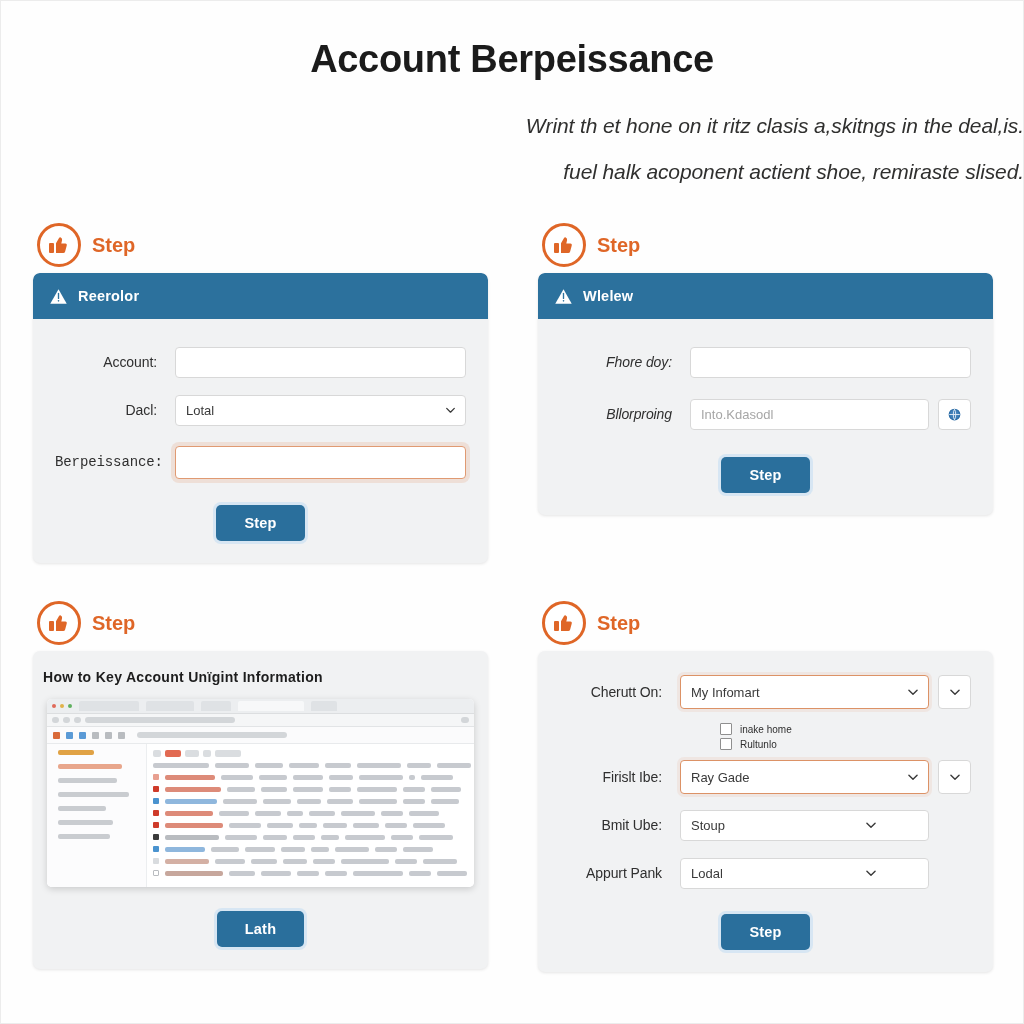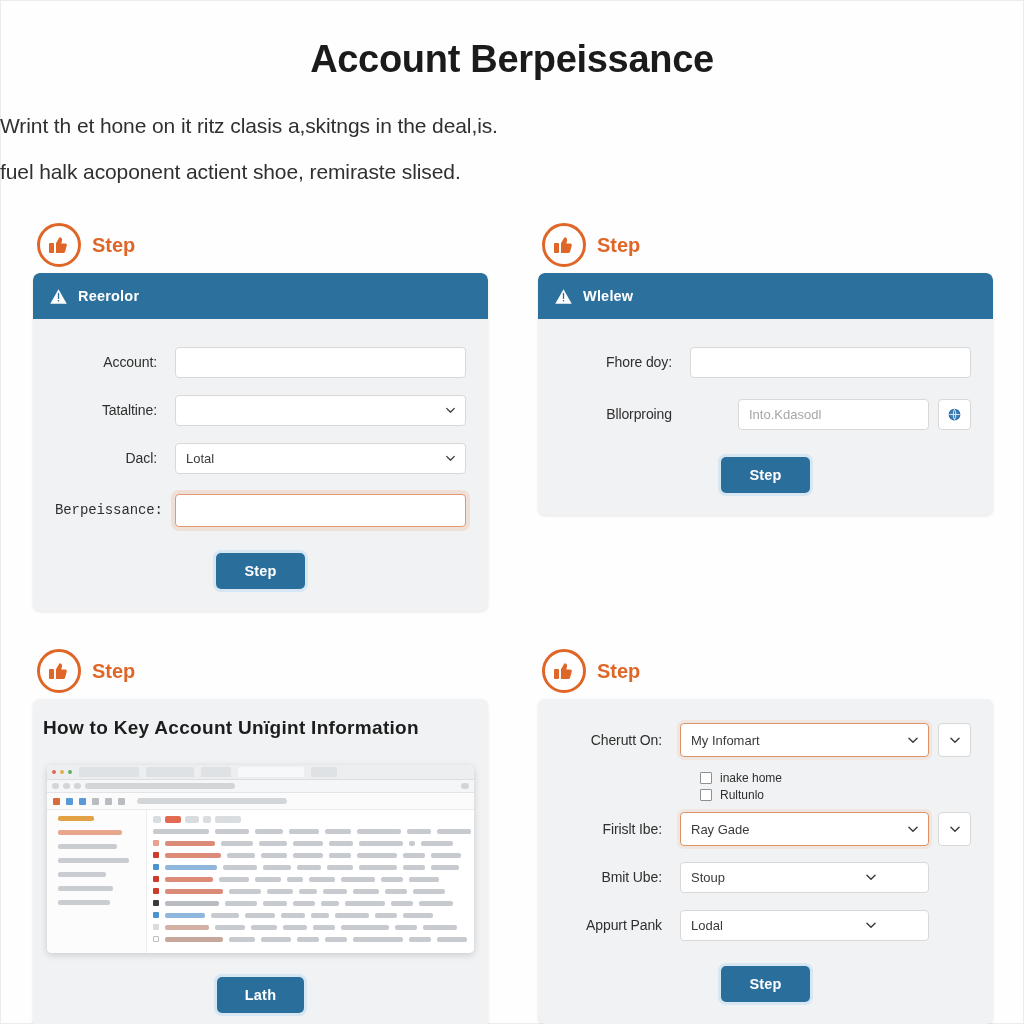"Wrint th et hone on" .subtitle-block { font-style: none -> italic; text-align: left -> right }
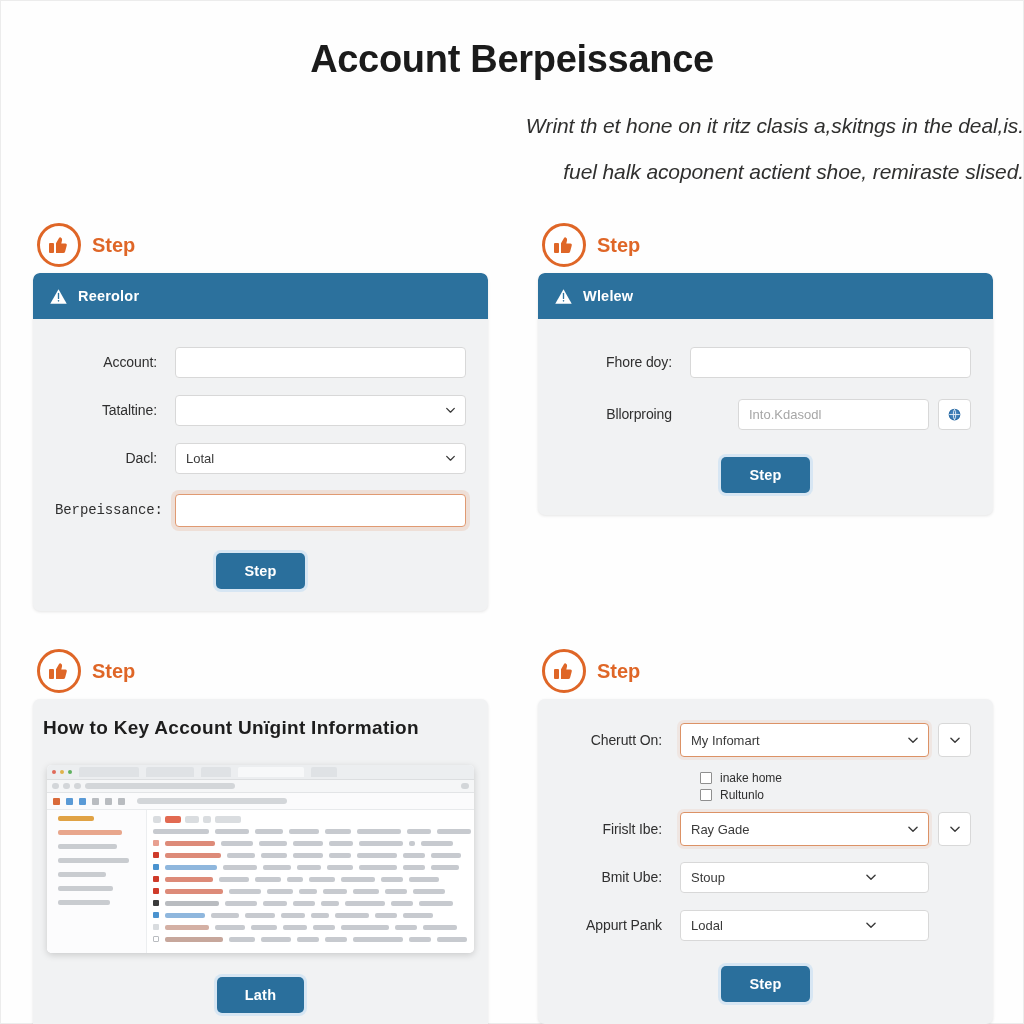"Fhore doy:" .f-label.wide { font-style: none -> italic }
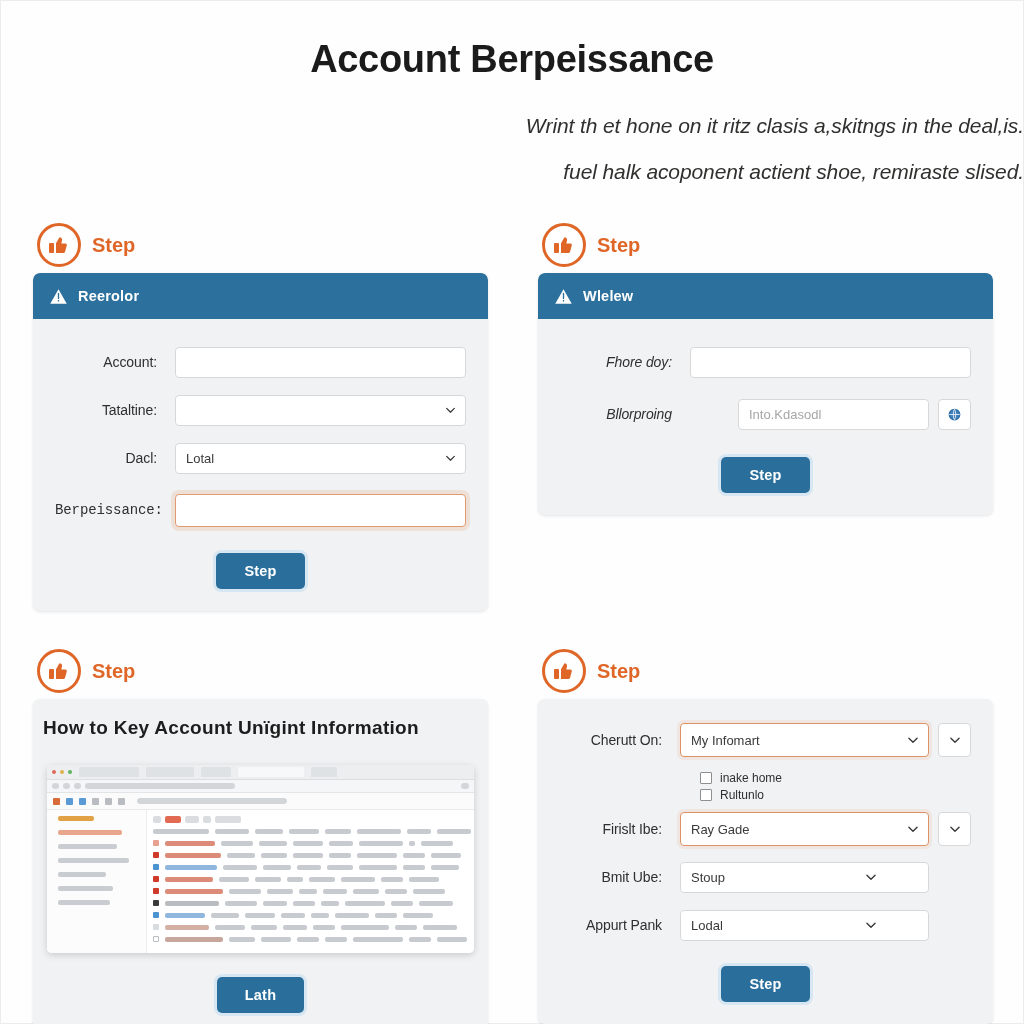"Tataltine:" div.form-row { html: <div> <div>Tataltine:</div> <div> <div></div> <svg> <path></path> </svg> </div> </div> -> none }
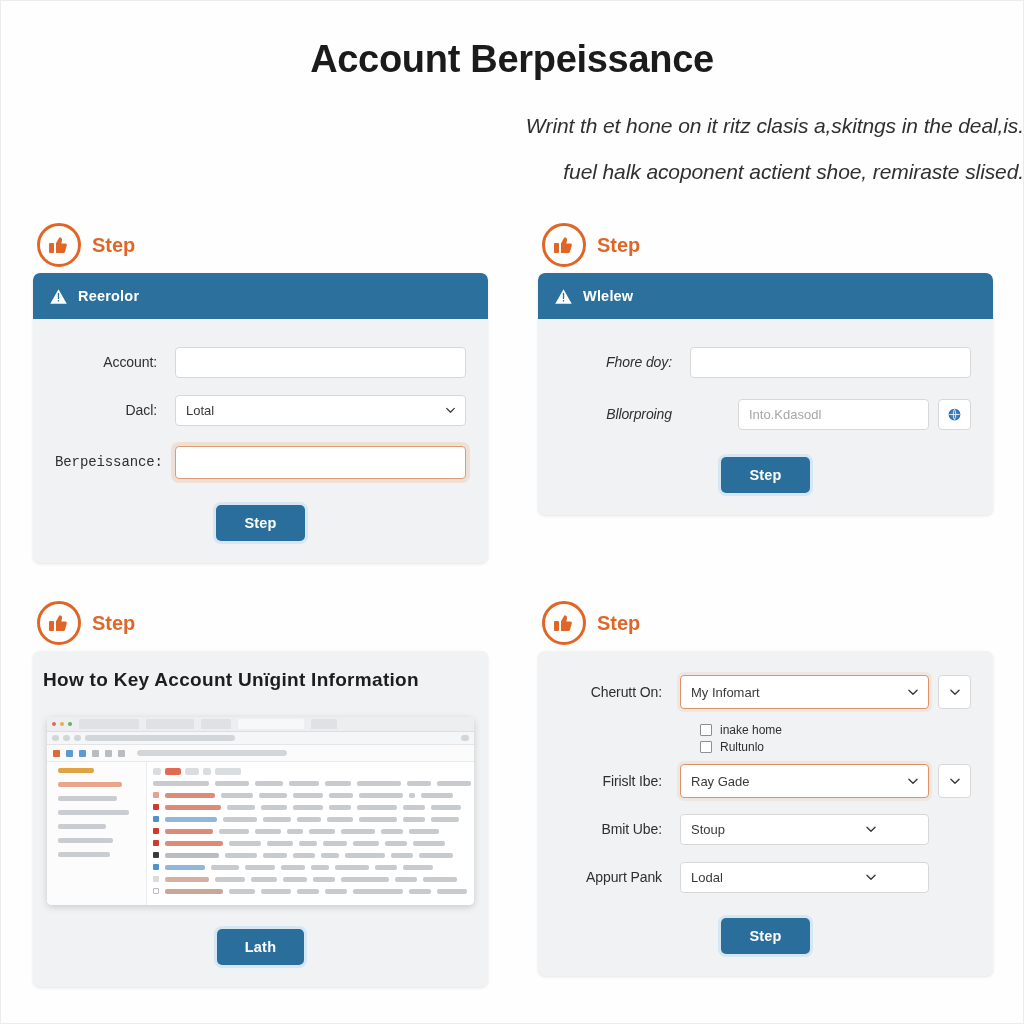"Bllorproing" div.form-row { gap: 48px -> none }
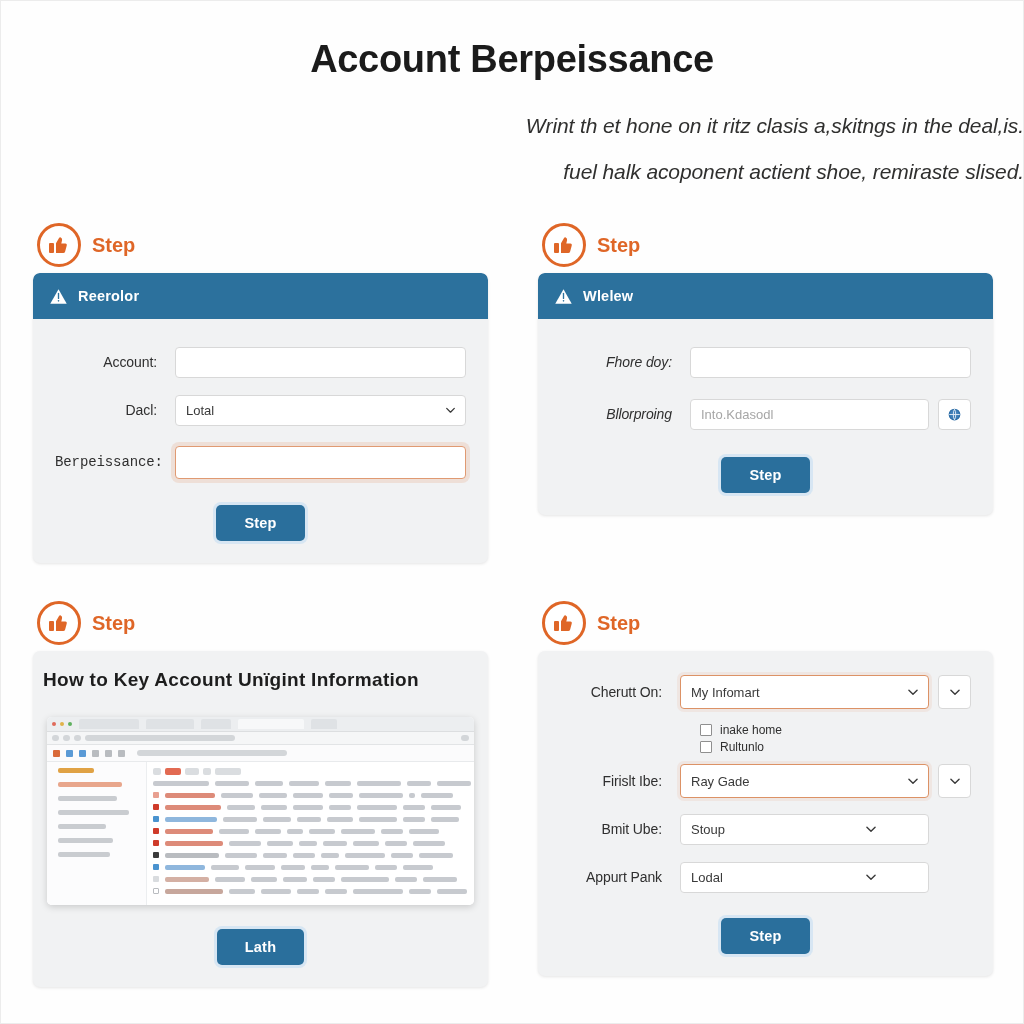"How to Key Account Unïgint" .thumb-head { font-size: 19px -> 14px; margin: 2px 0 26px 10px -> 2px 0 14px 10px }
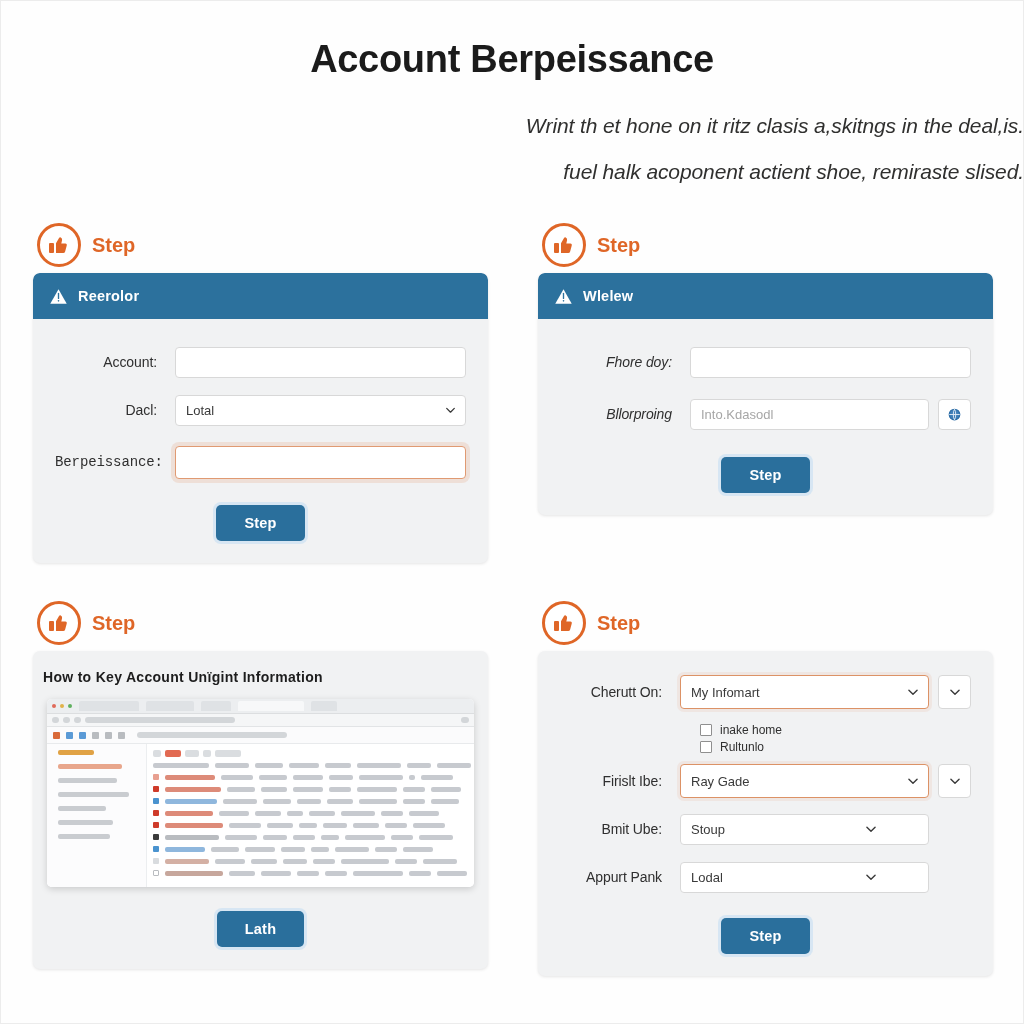"inake home" .check-row { font-size: 12px -> 10px; margin-left: none -> 20px }
